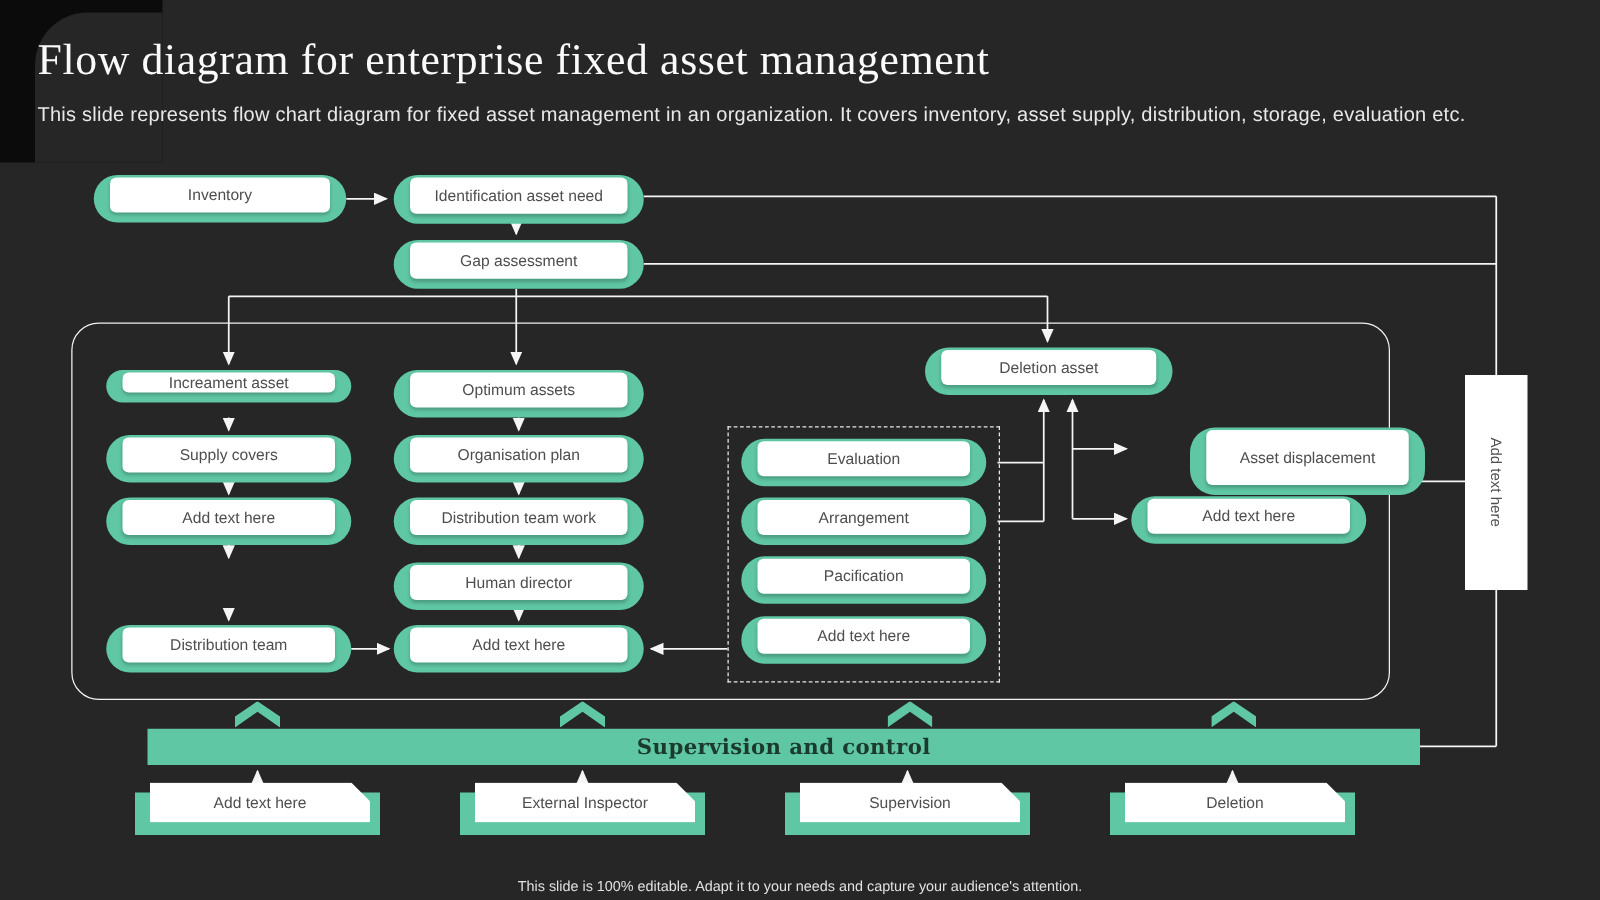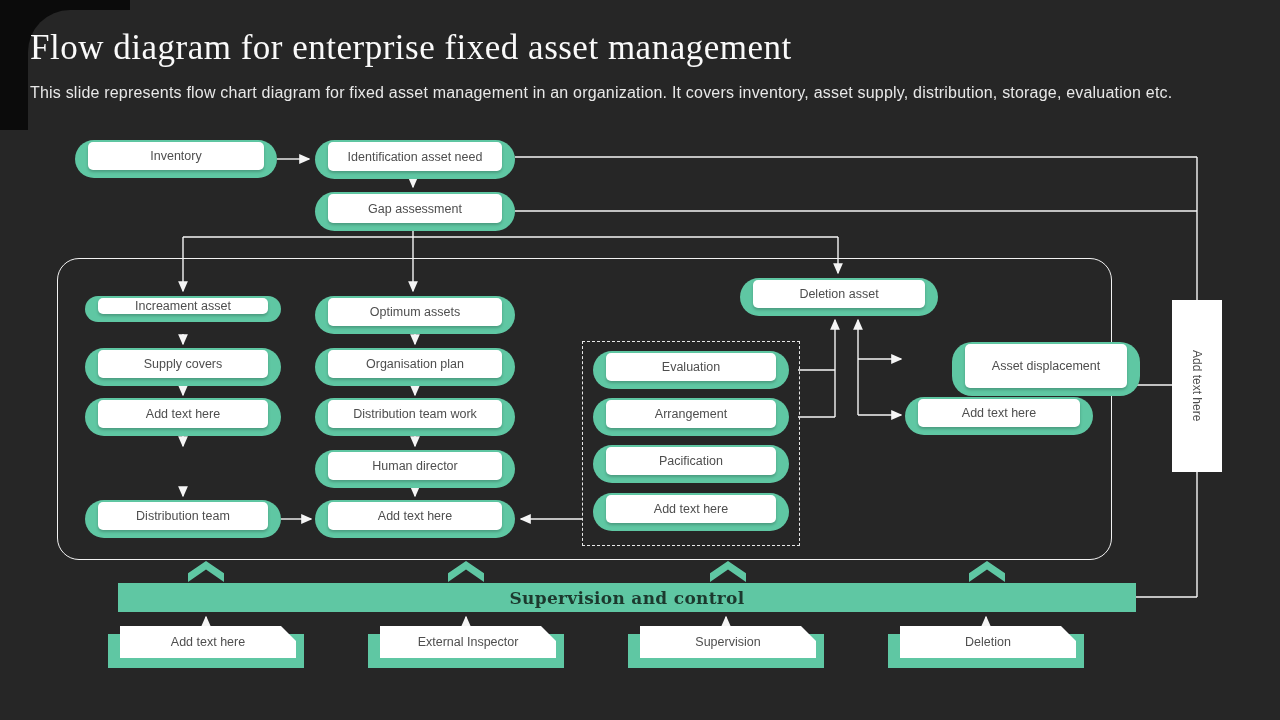"This slide is 100% editable." div.footer { html: none -> <div>This slide is 100% editable. Adapt it to your needs and capture your audience's attention.</div> }
